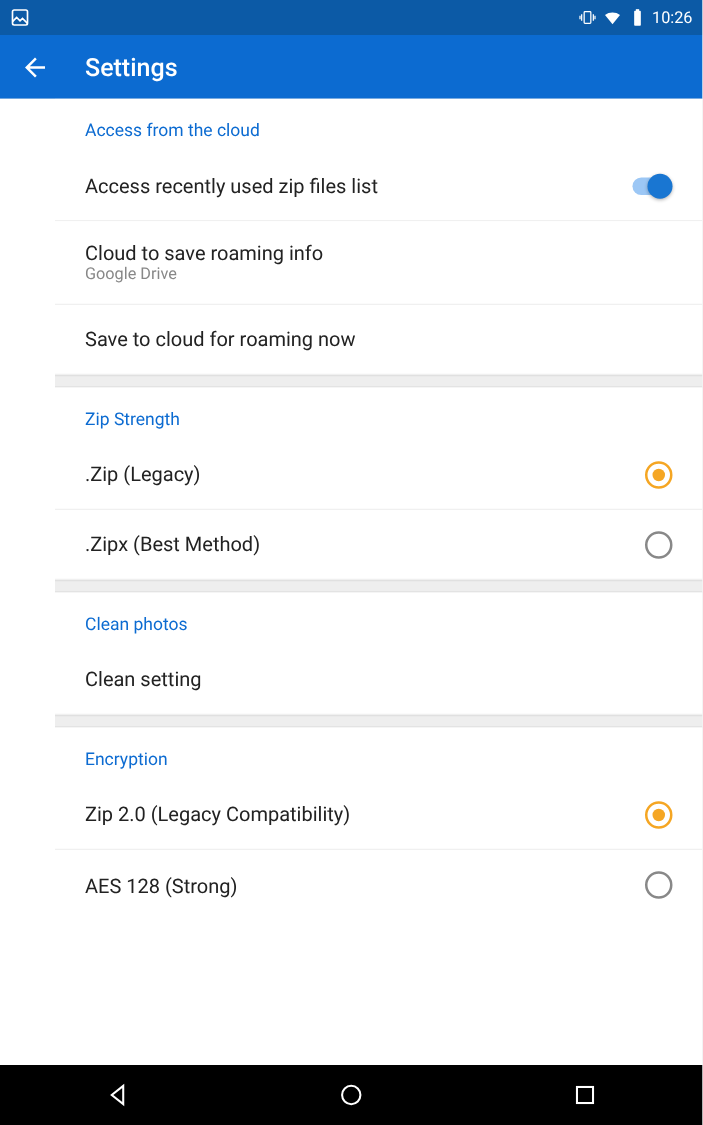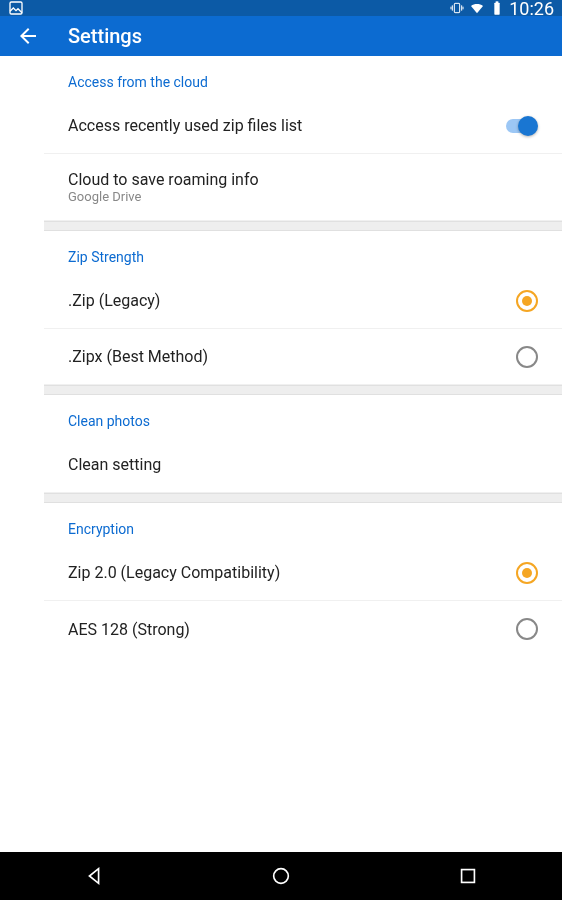"10:26" .status-bar { font-size: 18px -> 13px; height: 16px -> 28px }
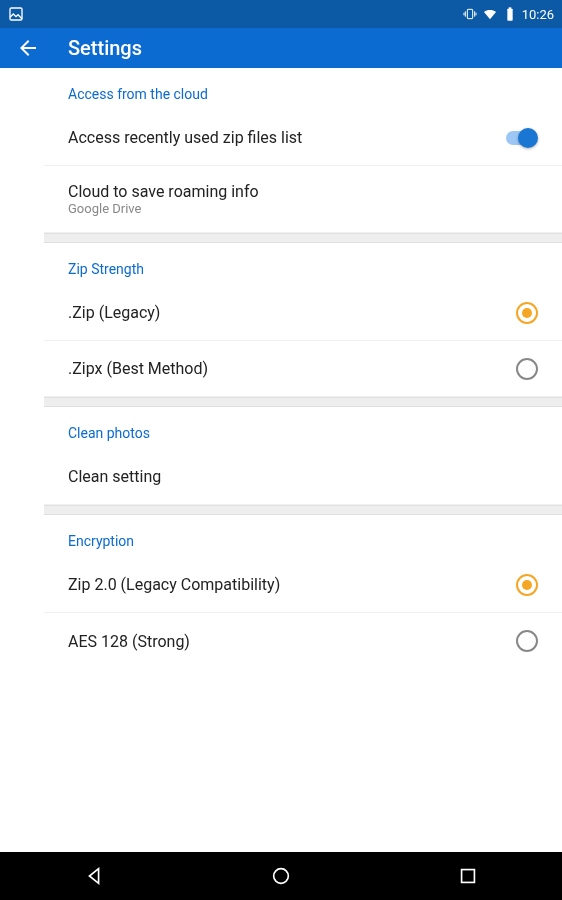"Settings" .app-bar { height: 40px -> 51px }
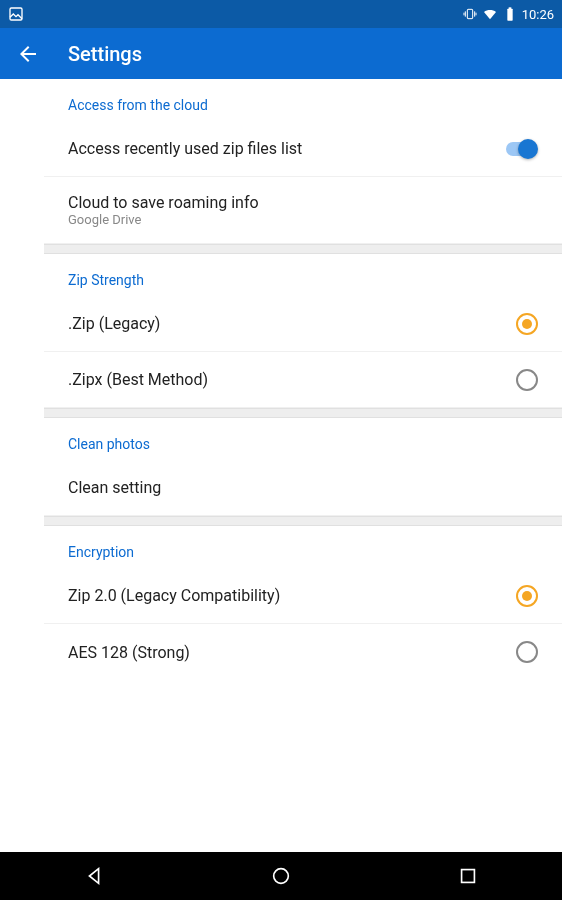"Save to cloud for roaming" div.row { html: none -> <div> <div> <span>Save to cloud for roaming now</span> </div> </div> }
